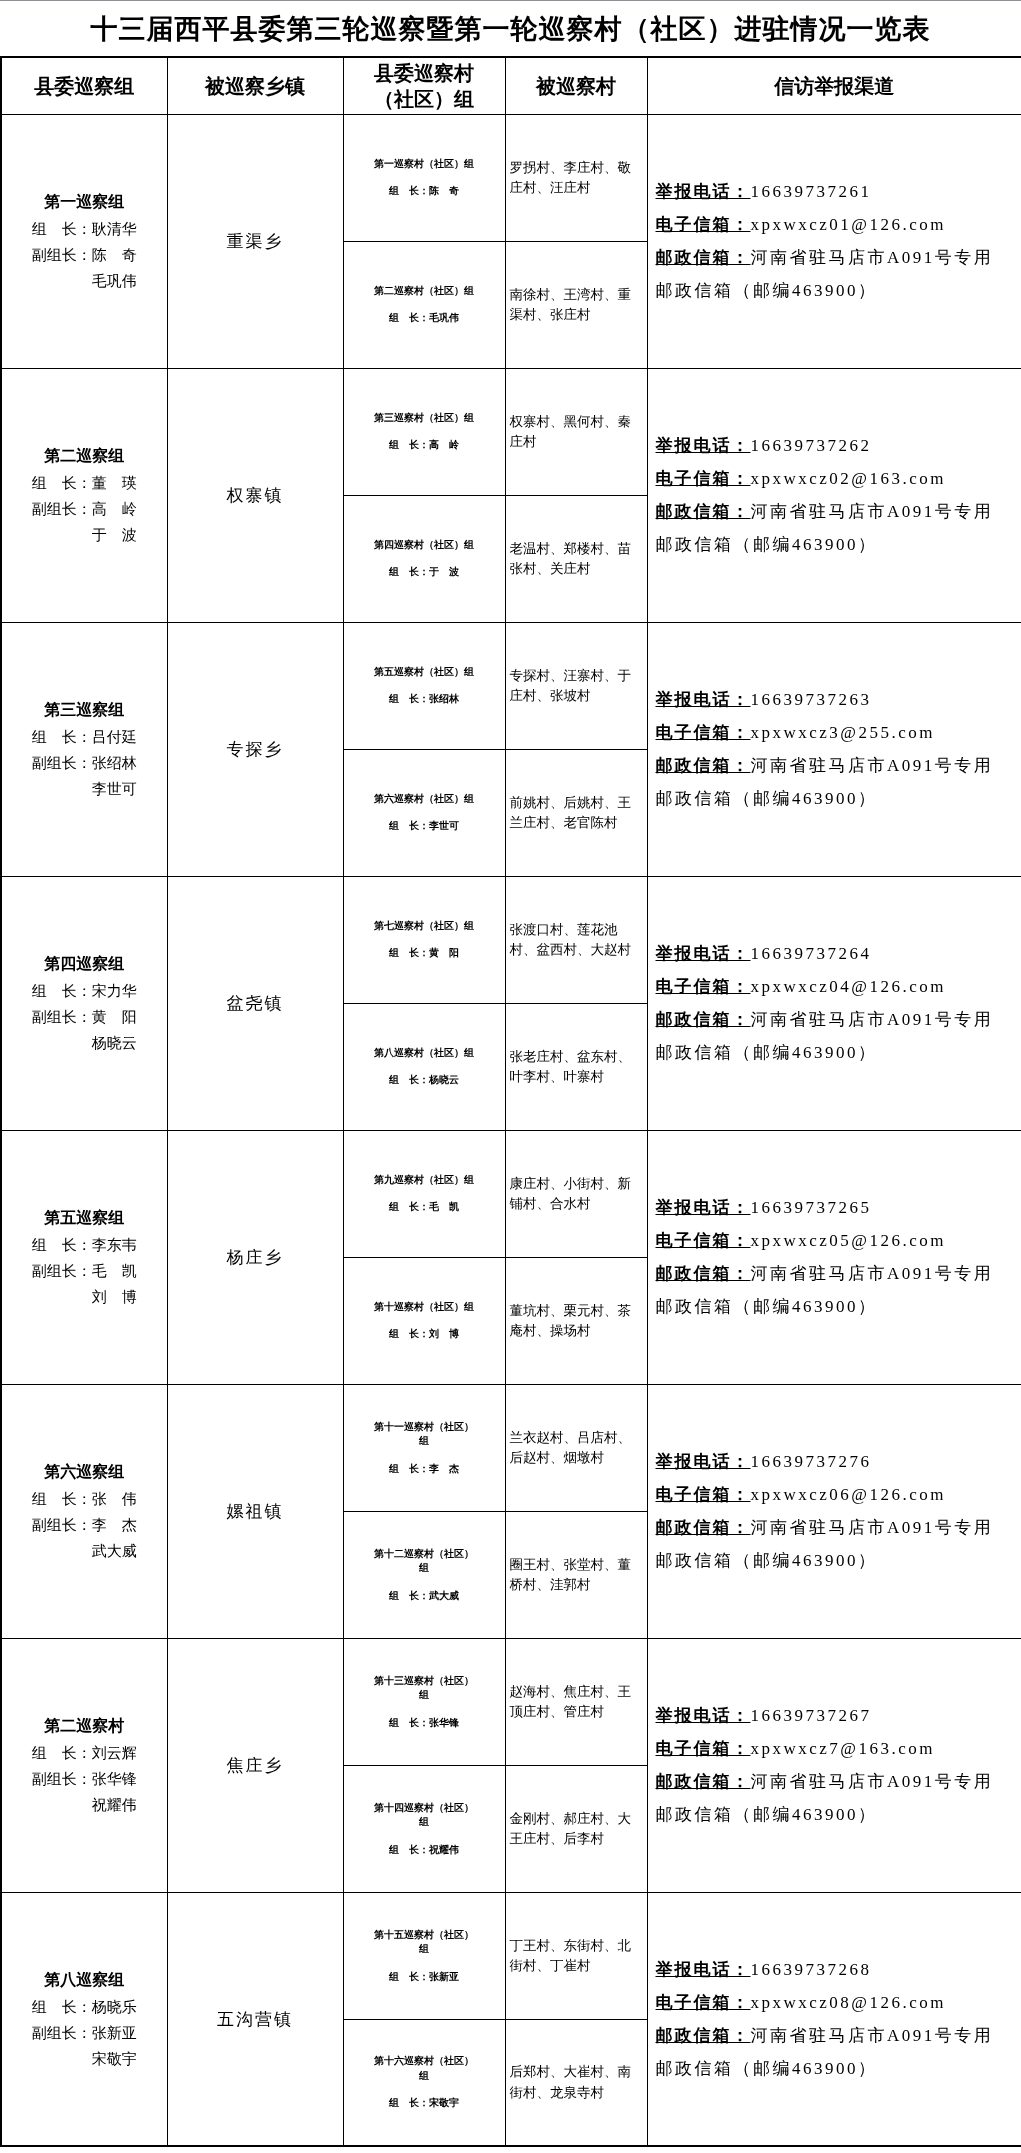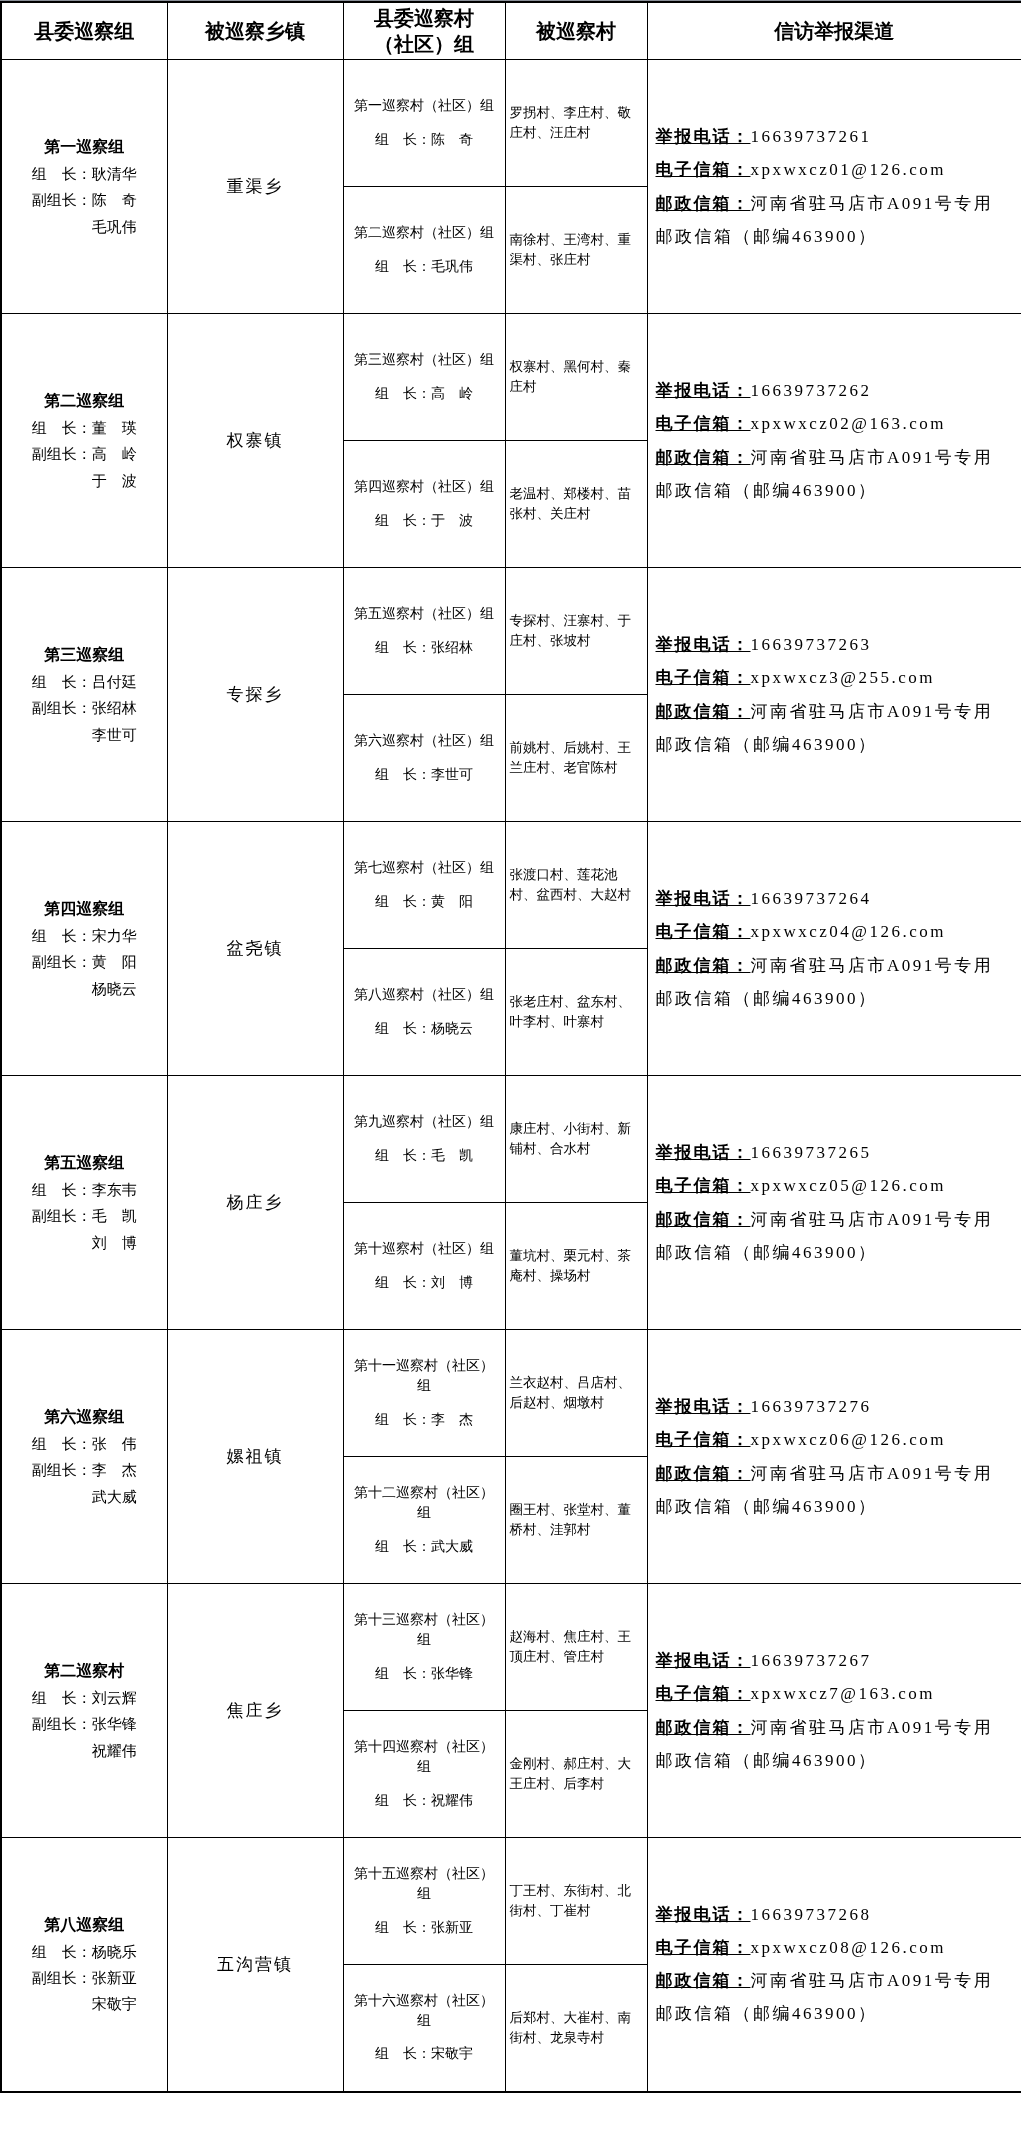"十三届西平县委第三轮巡察暨第一轮巡察村（社区）进驻情况一览表" div.title { html: none -> <div>十三届西平县委第三轮巡察暨第一轮巡察村（社区）进驻情况一览表</div> }
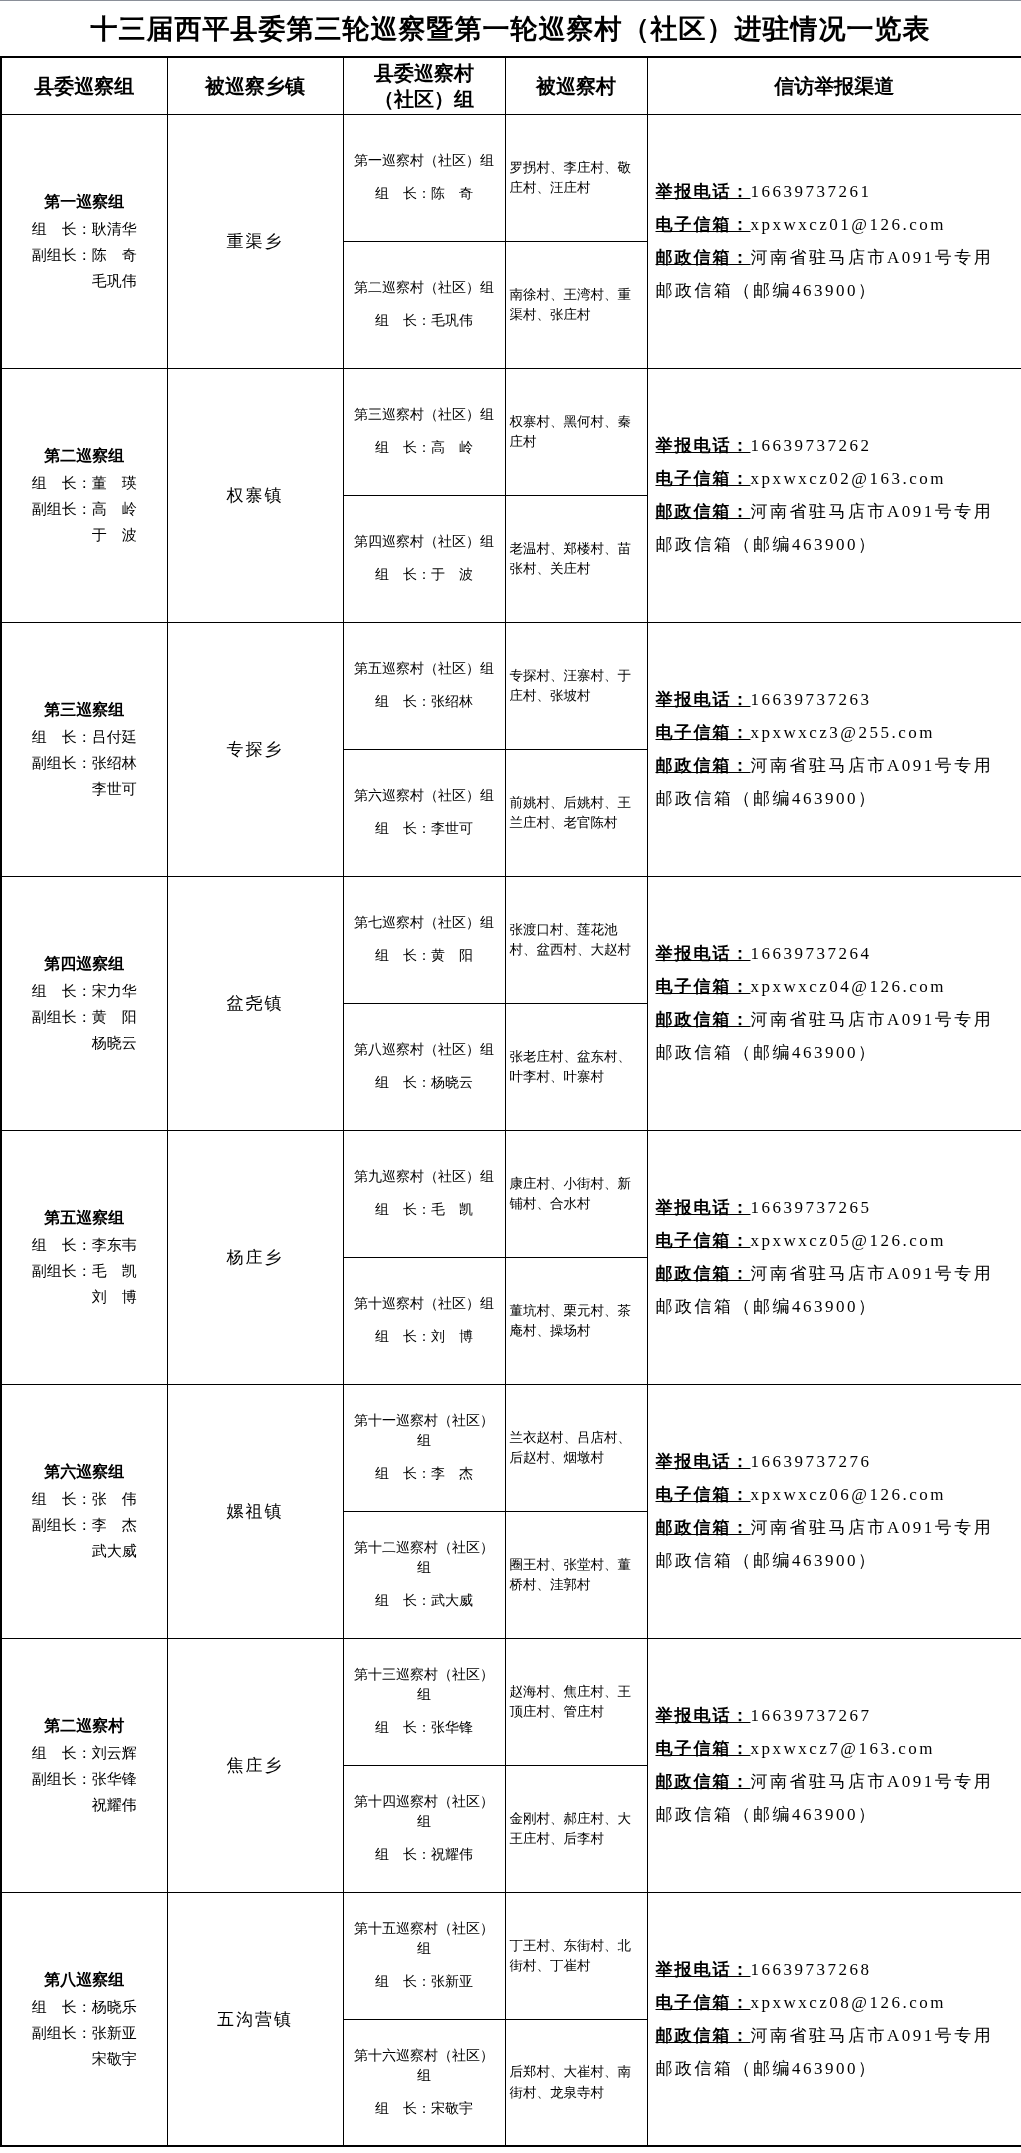"第一巡察村（社区）组" .col-sub { font-size: 14px -> 10px; font-weight: none -> bold }
